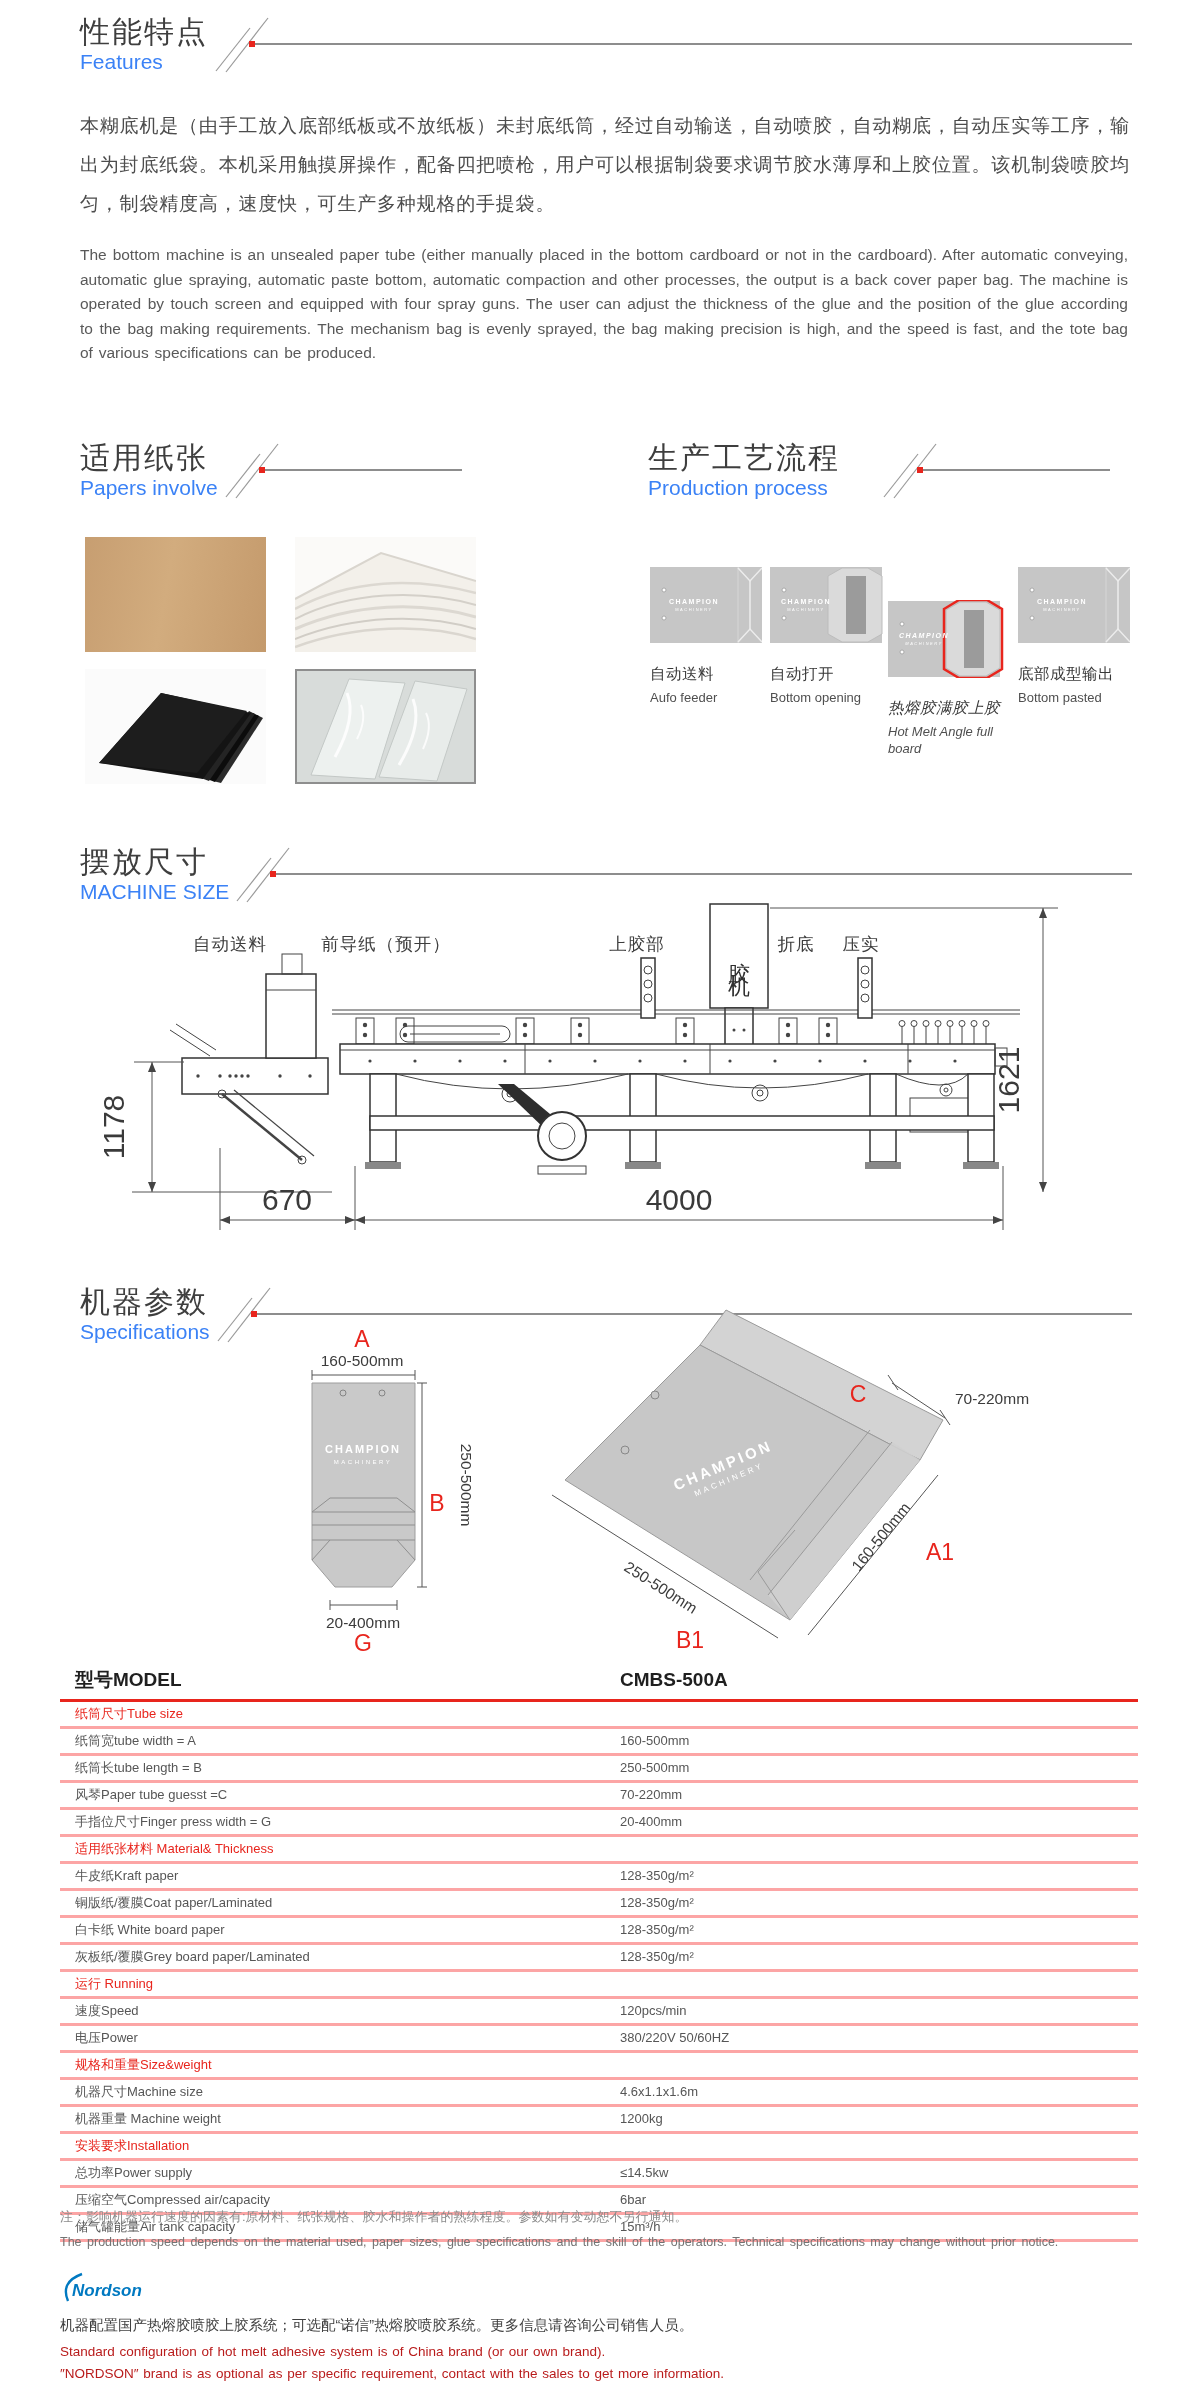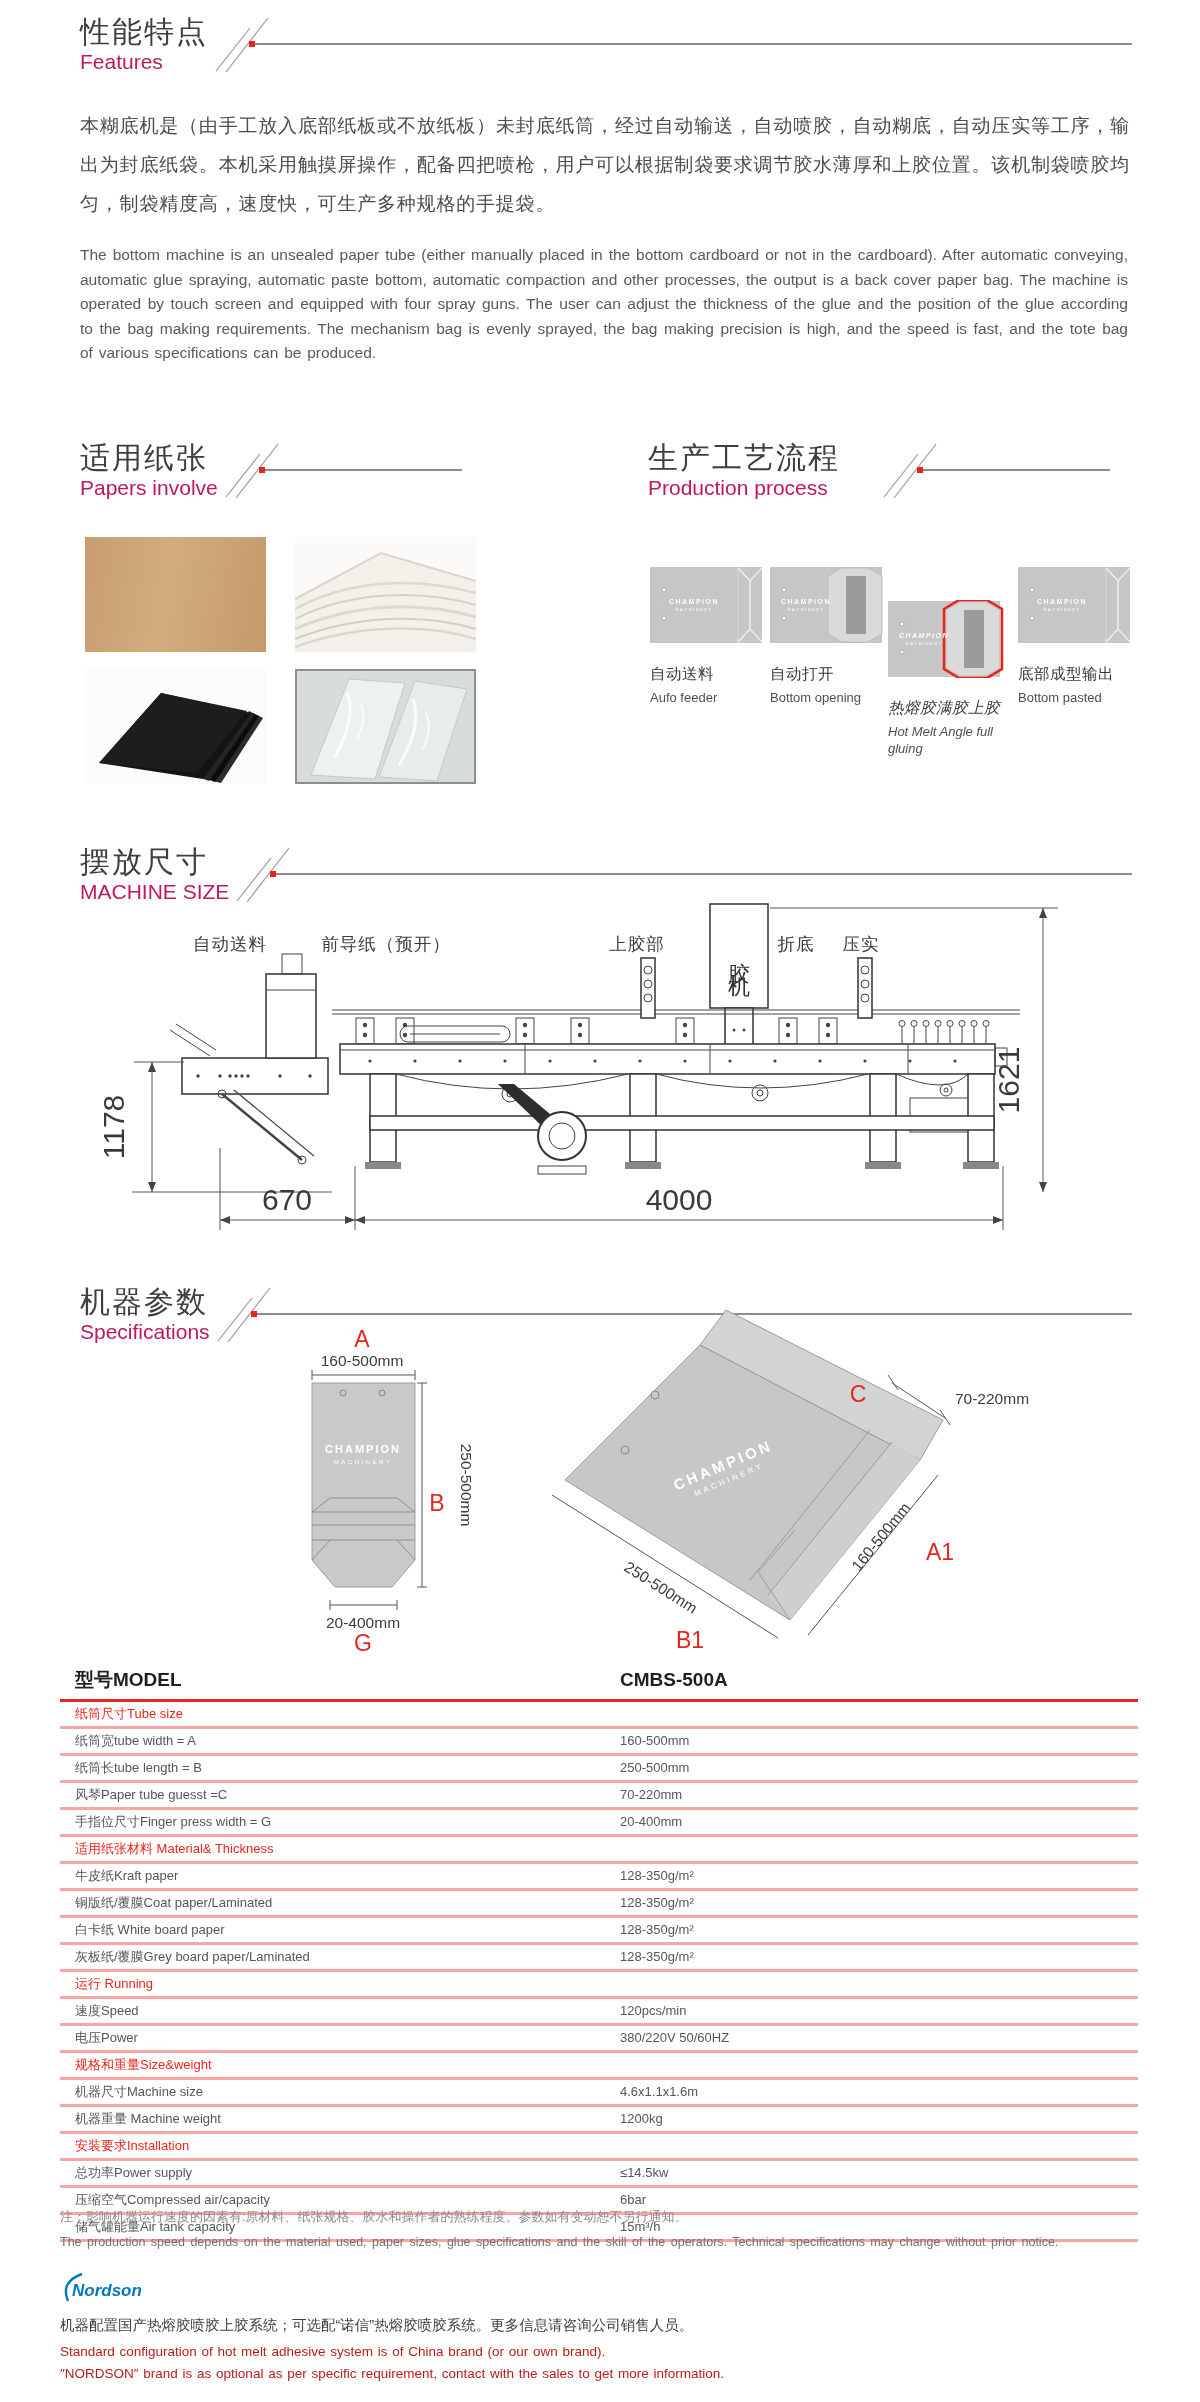"Features" .sec-en { color: #be185d -> #3b82f6 }
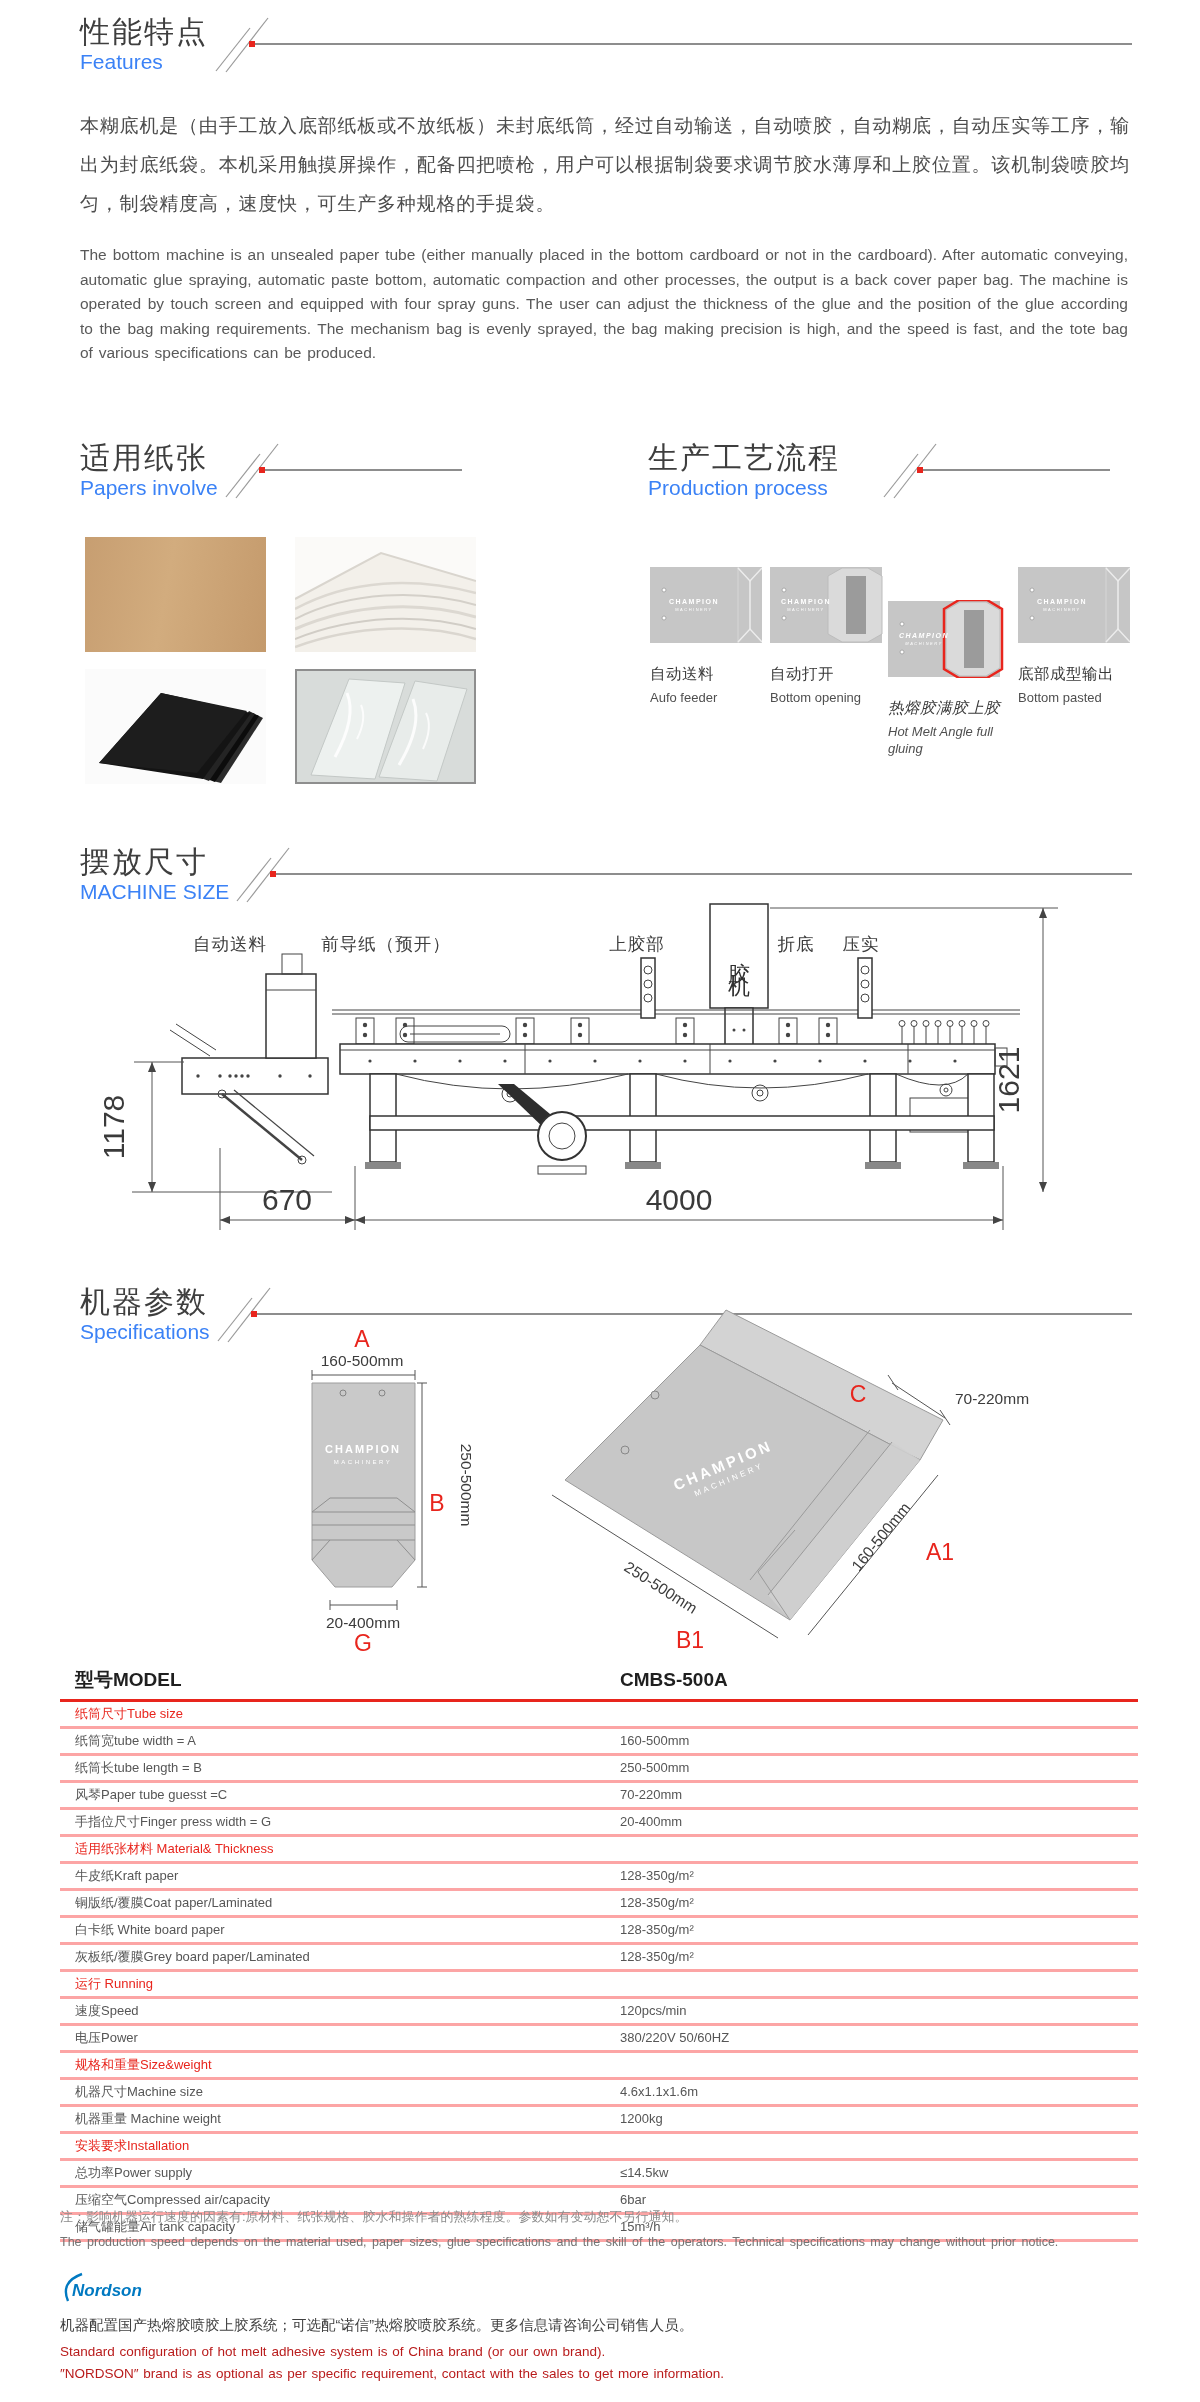"Hot Melt Angle full gluing" div.step-en { text: gluing -> board }
